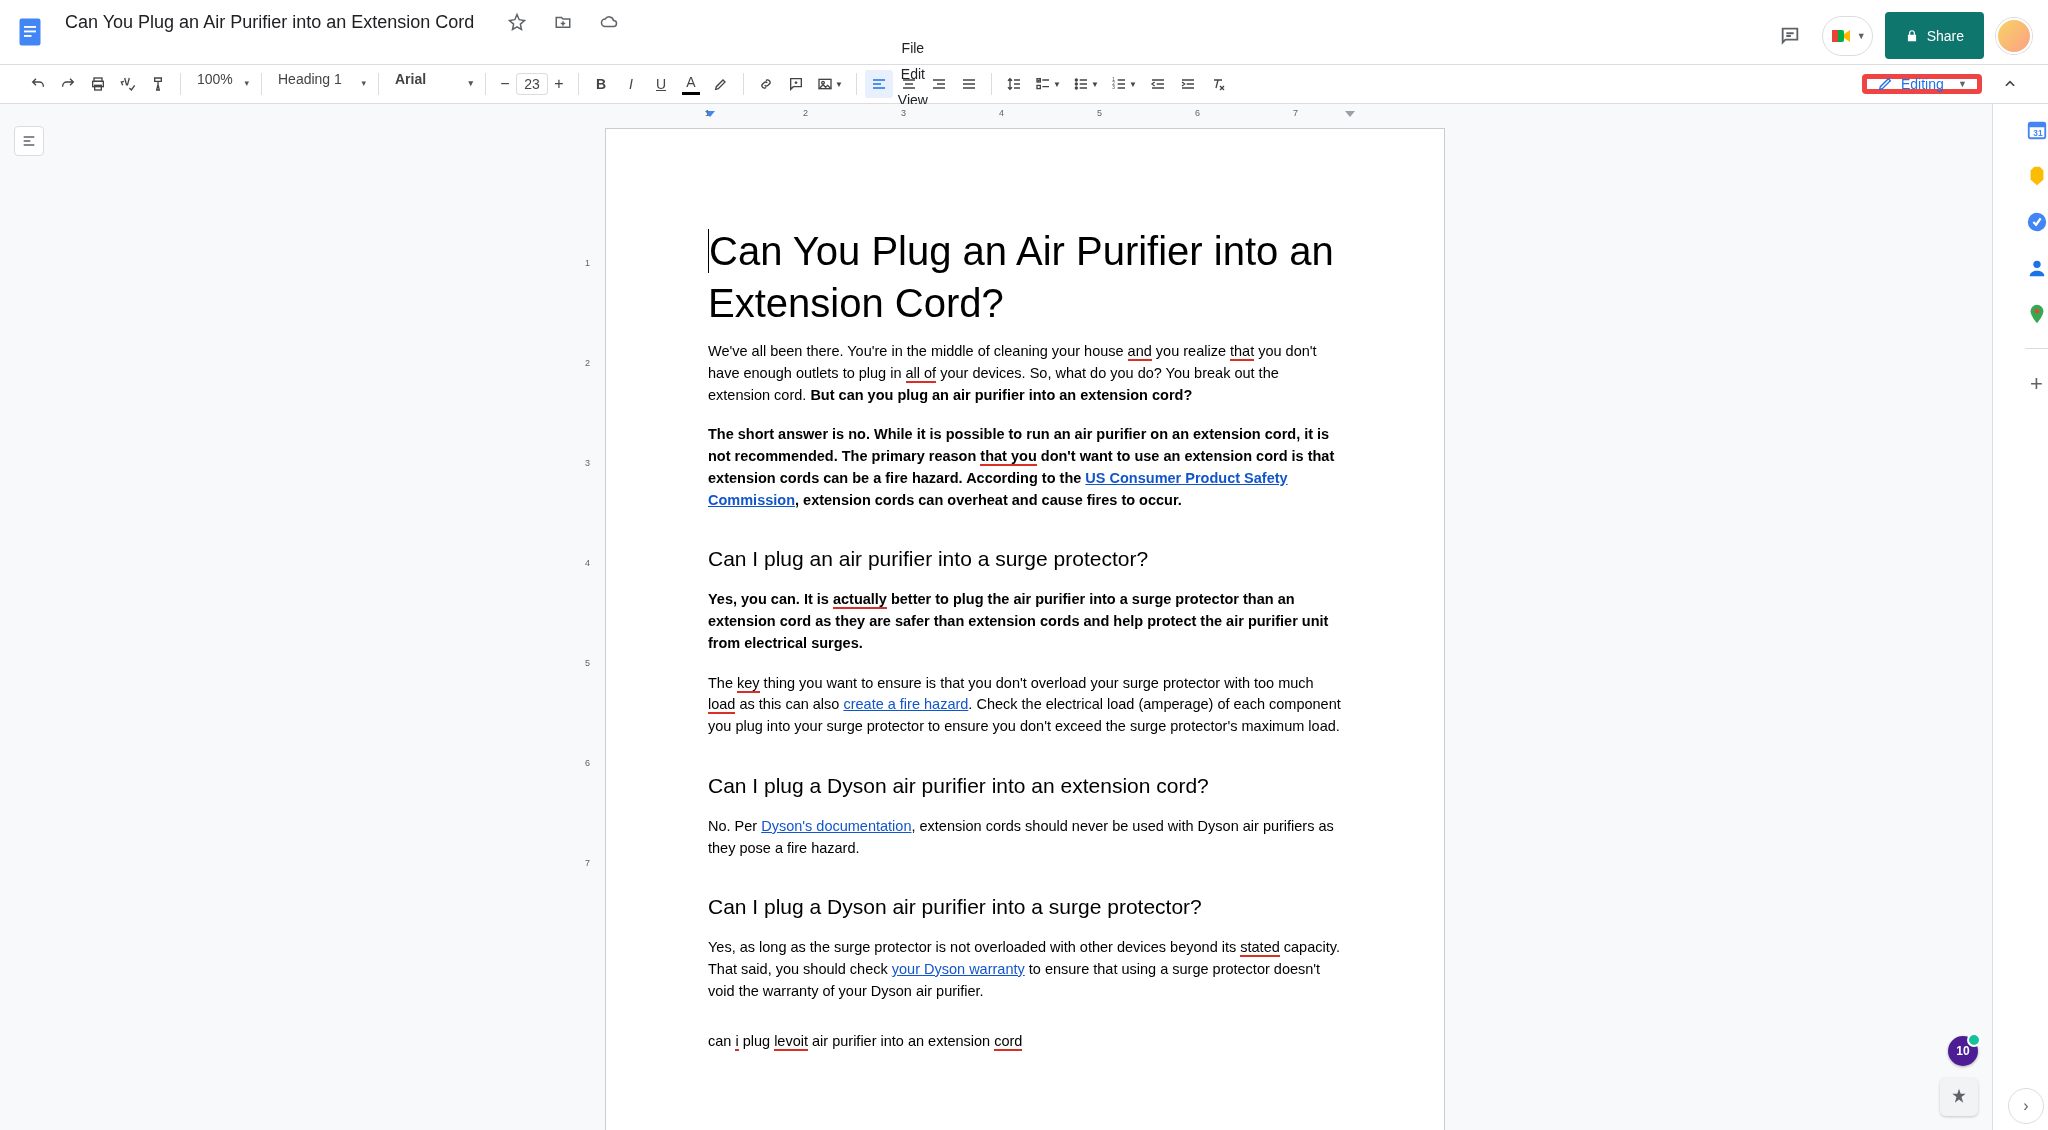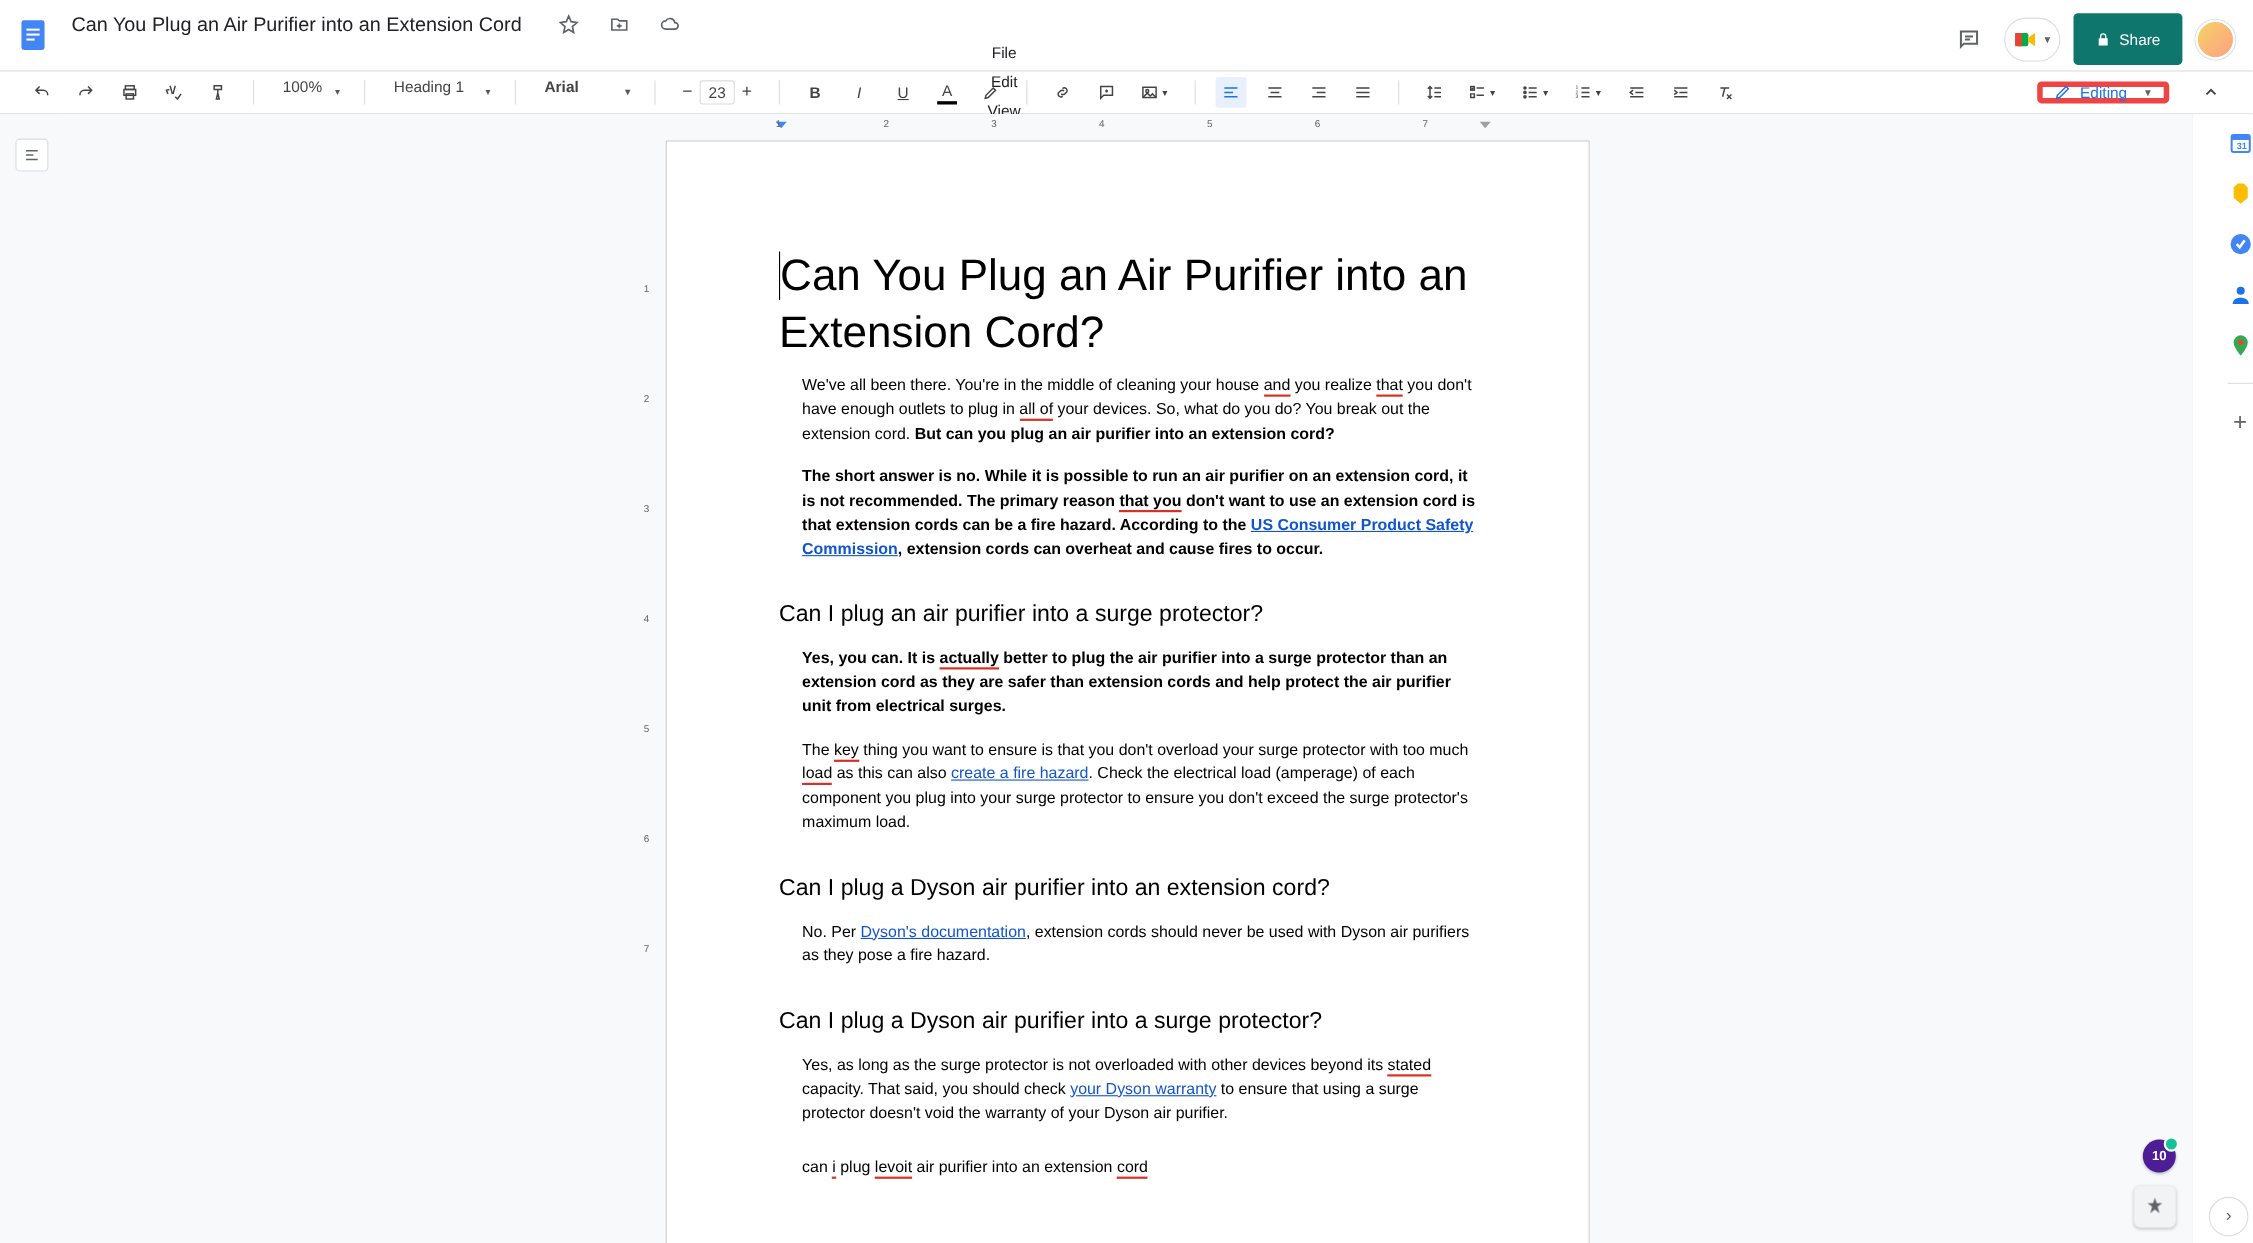"100%" .toolbar { gap: 12px -> 2px }
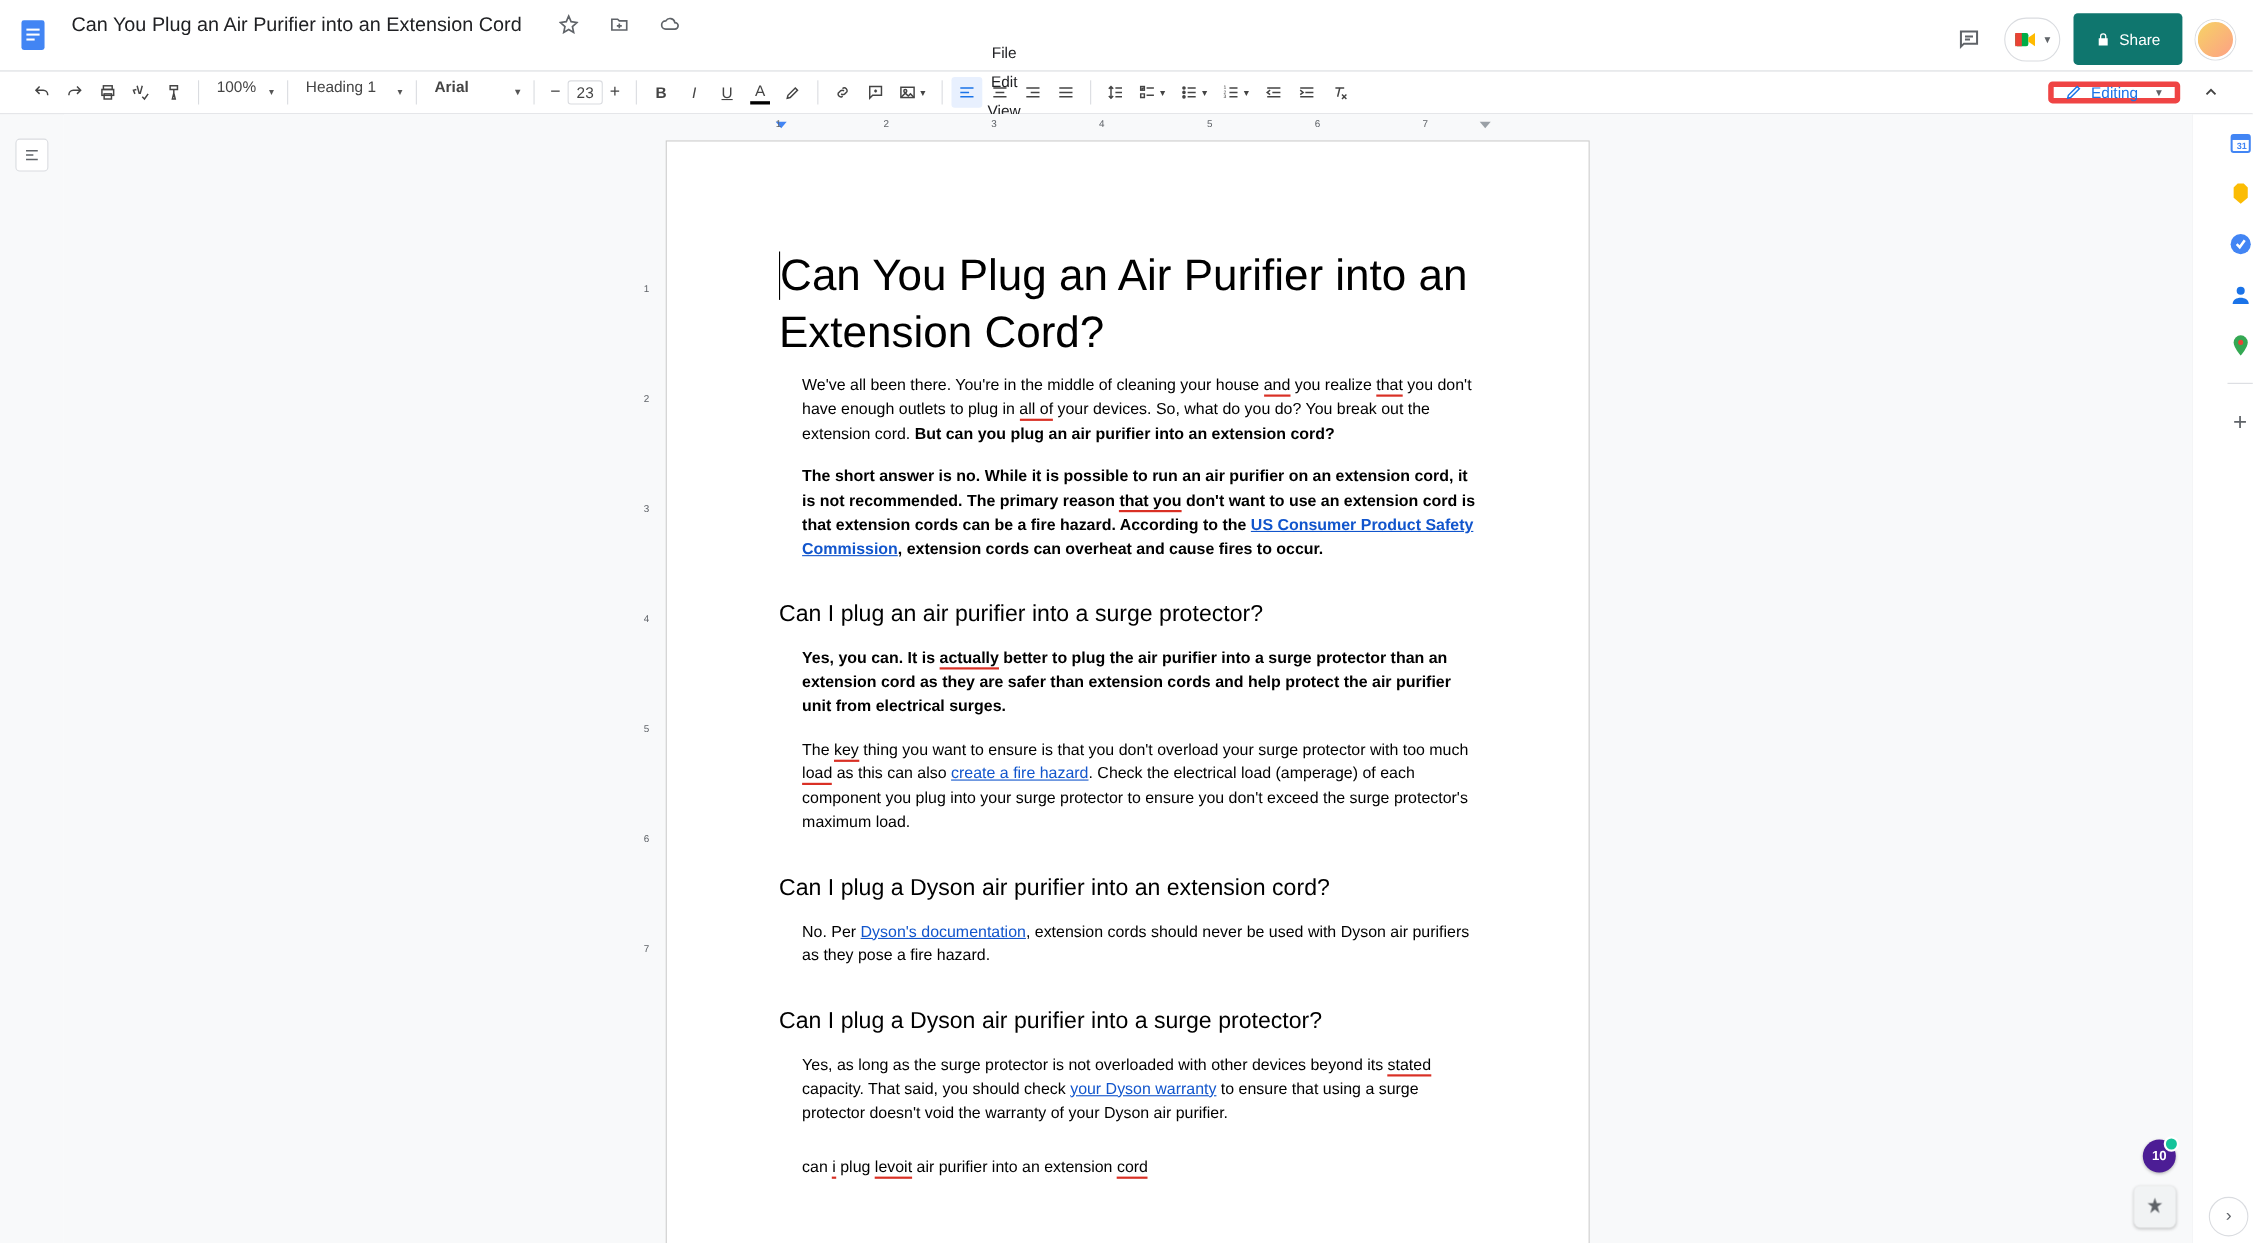"We've all been there. You're" .doc-p { margin-left: 21px -> none }
